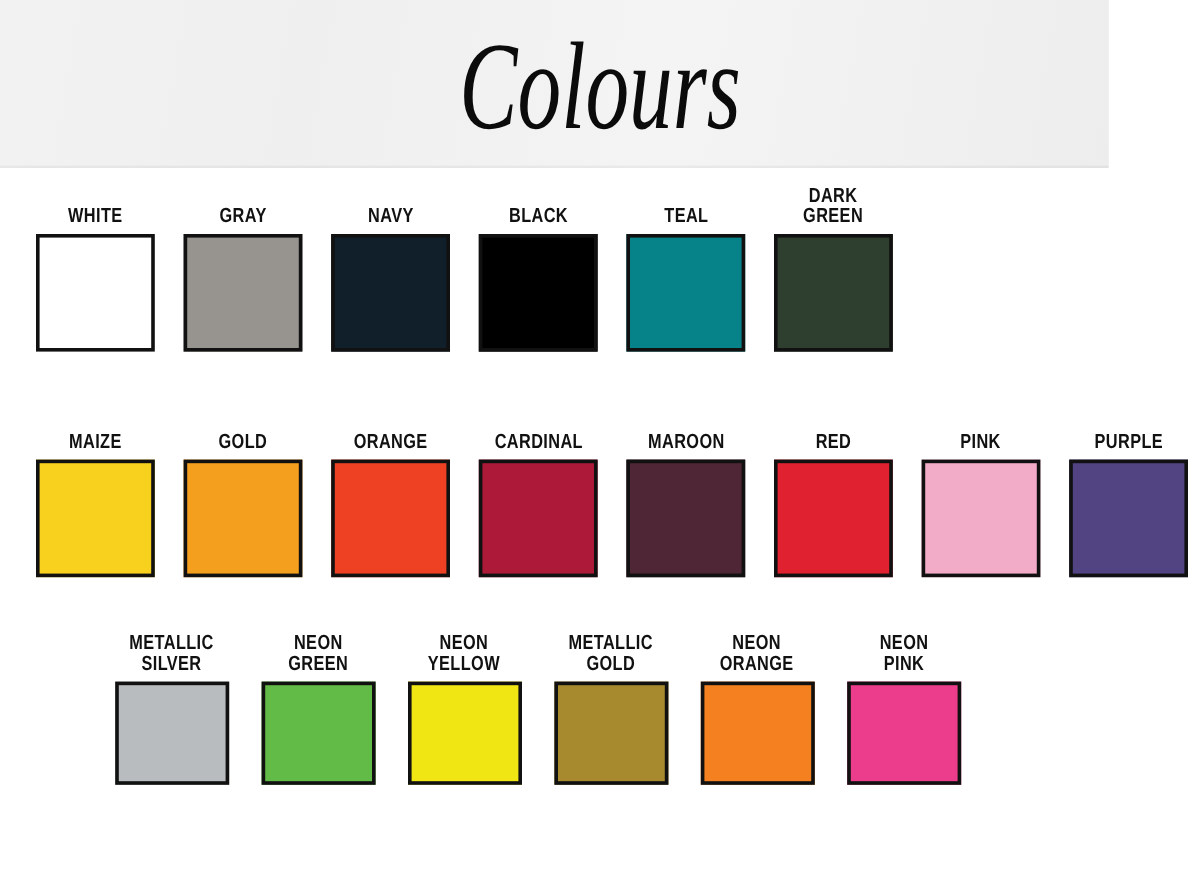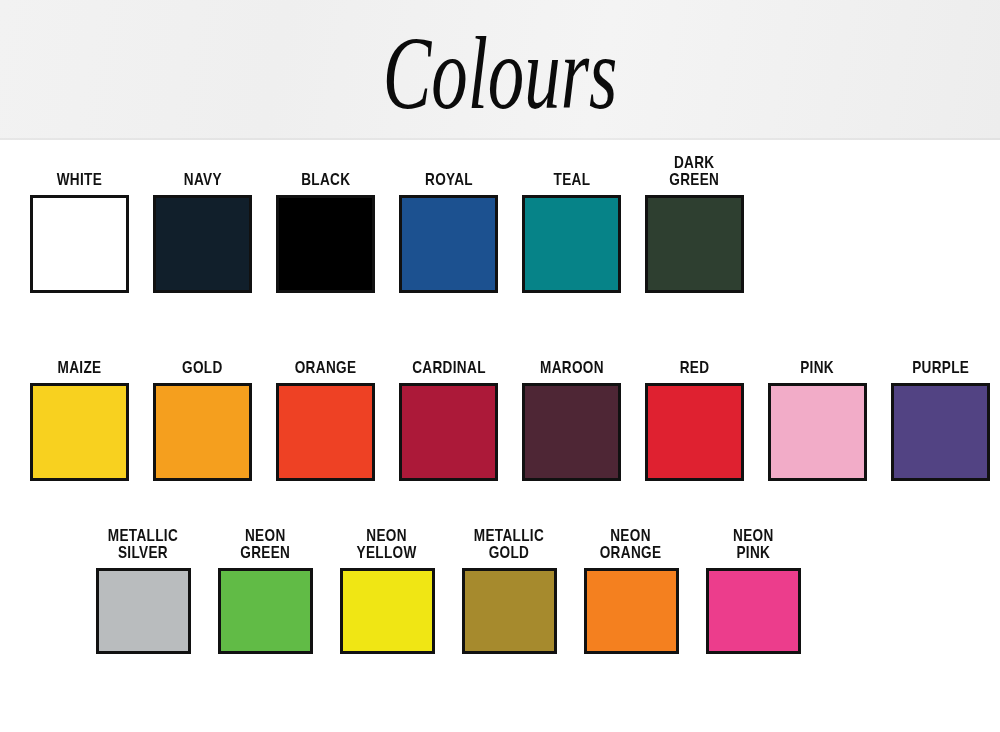"Colours" #header-band { width: 1000px -> 924px }
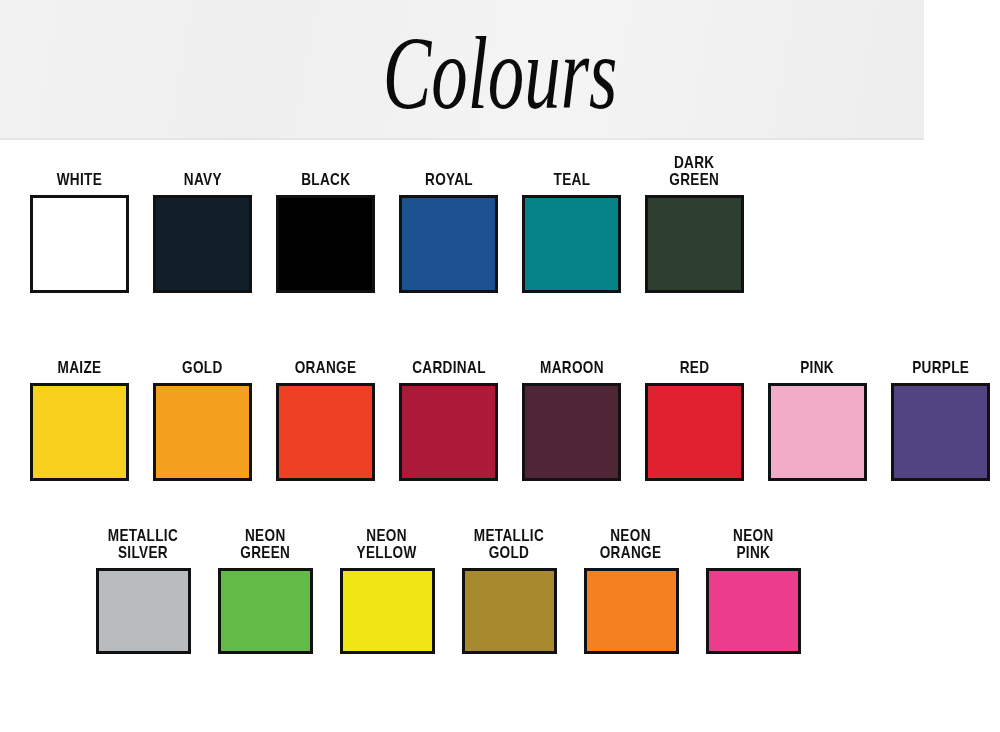"GRAY" div.swatch-cell { html: none -> <div> <div>GRAY</div> <div></div> </div> }
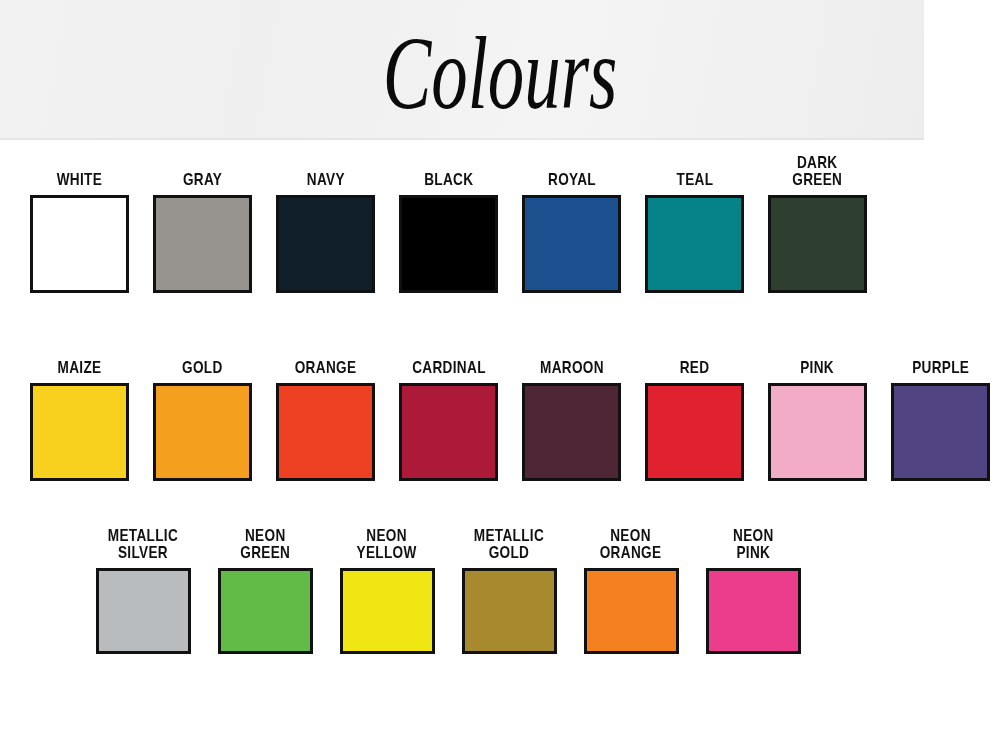"ROYAL" div.swatch-cell { html: <div> <div>ROYAL</div> <div></div> </div> -> none }
